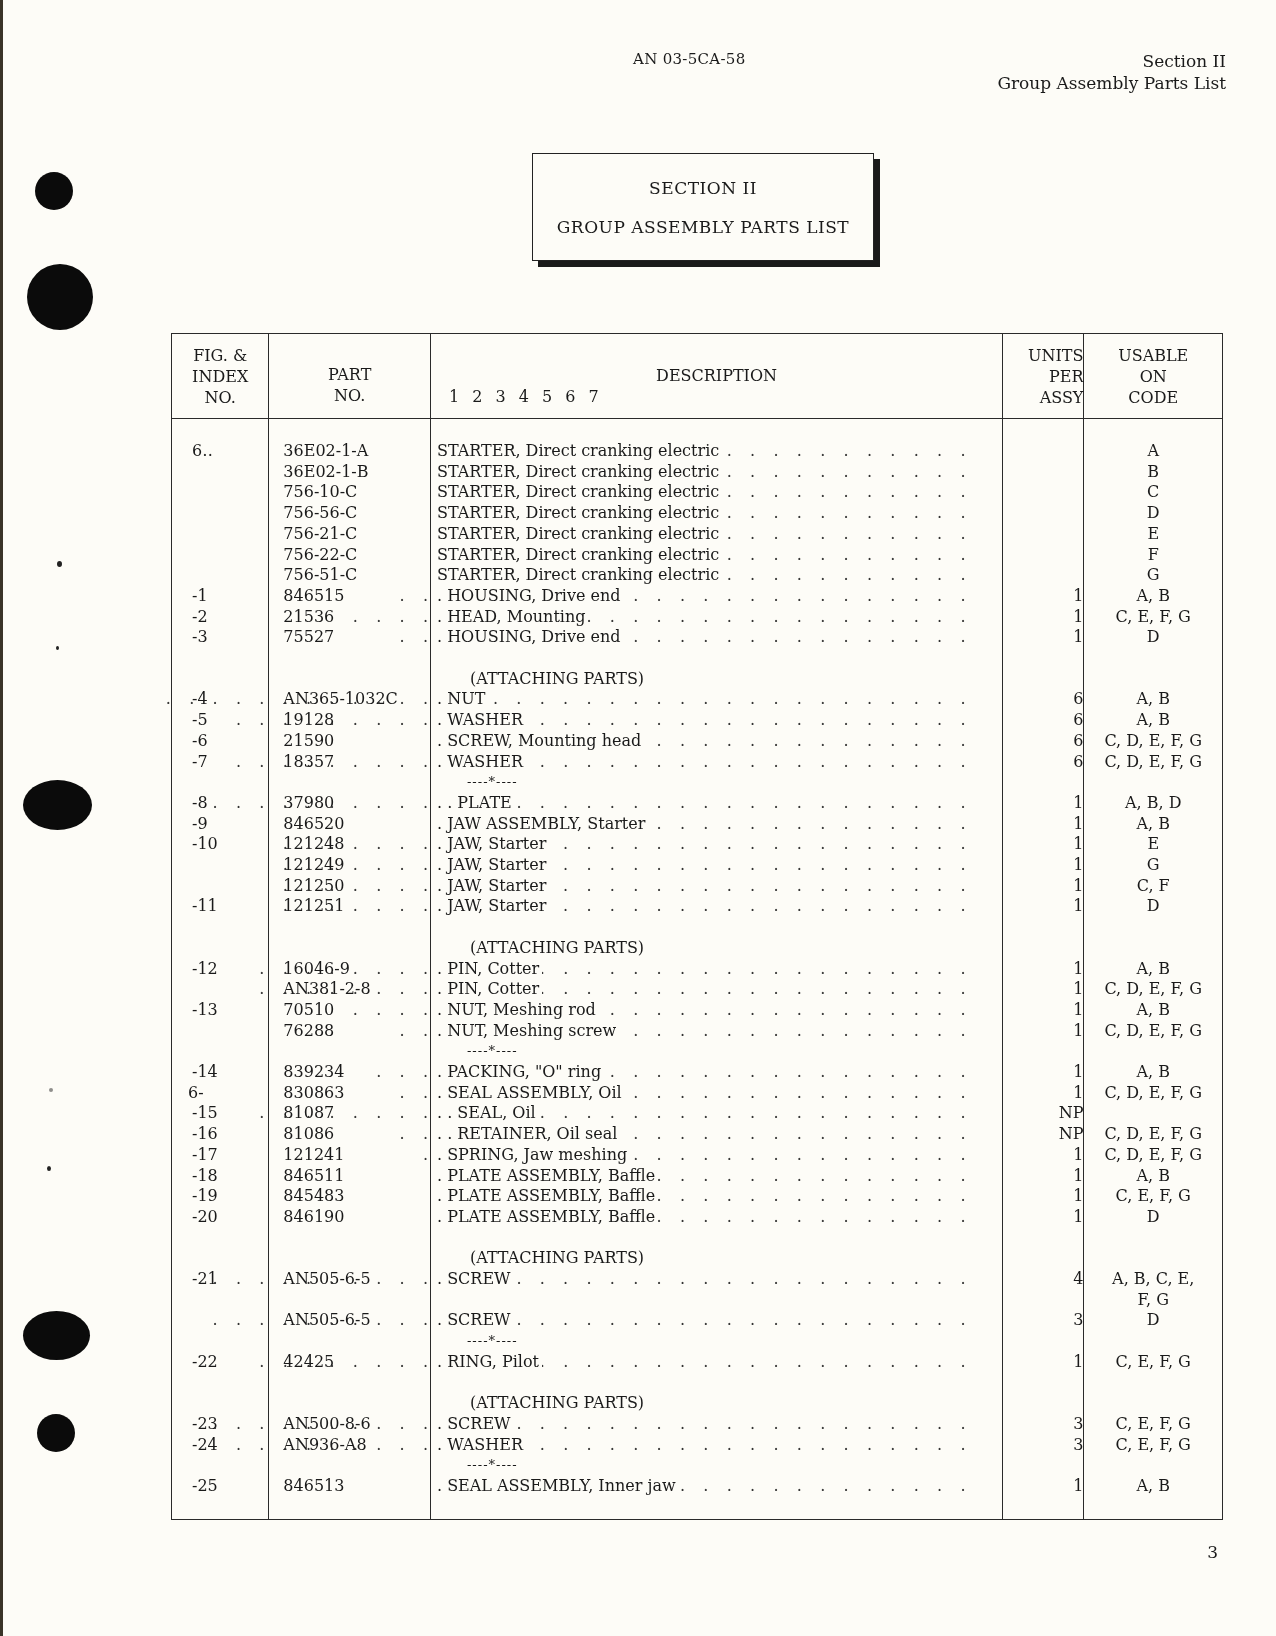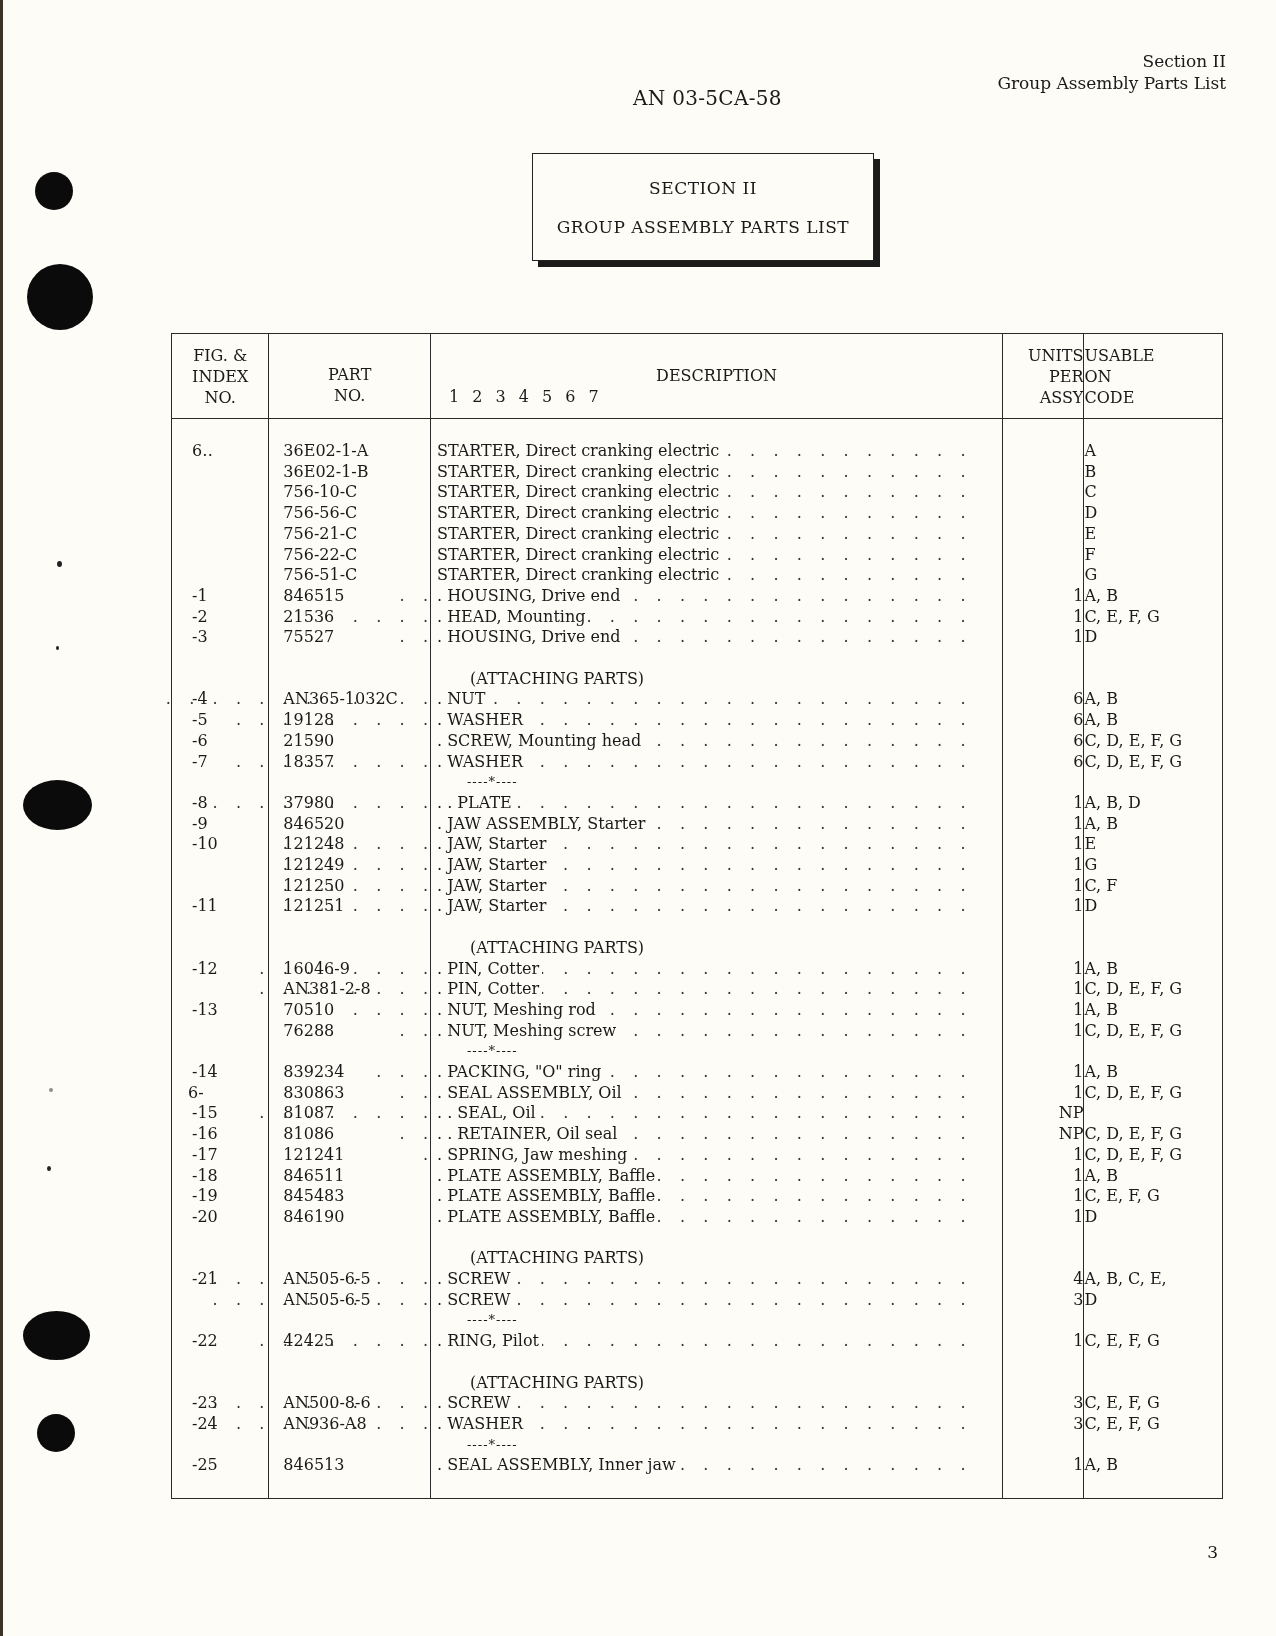"AN 03-5CA-58" .hdr-left { font-size: 20px -> 15px; margin-top: 36px -> none }
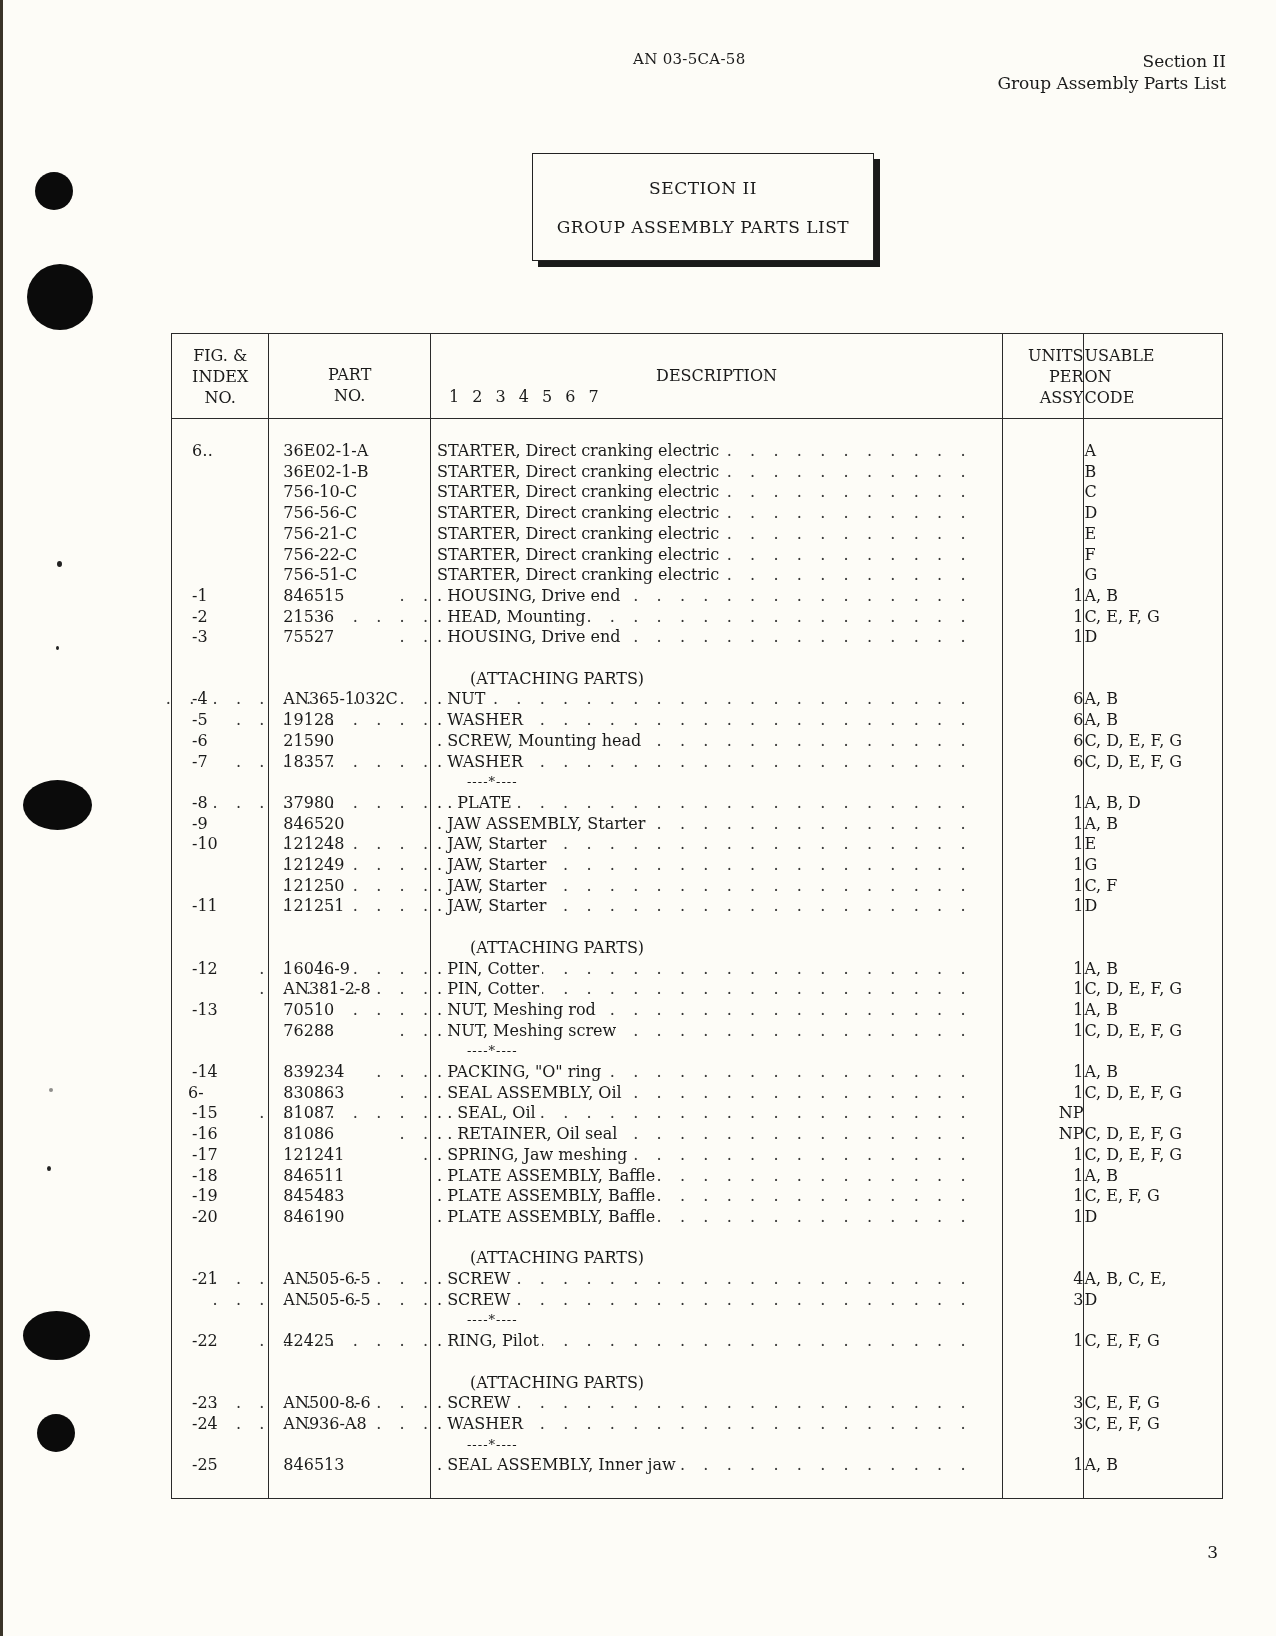"USABLE" .c-code { text-align: left -> center }
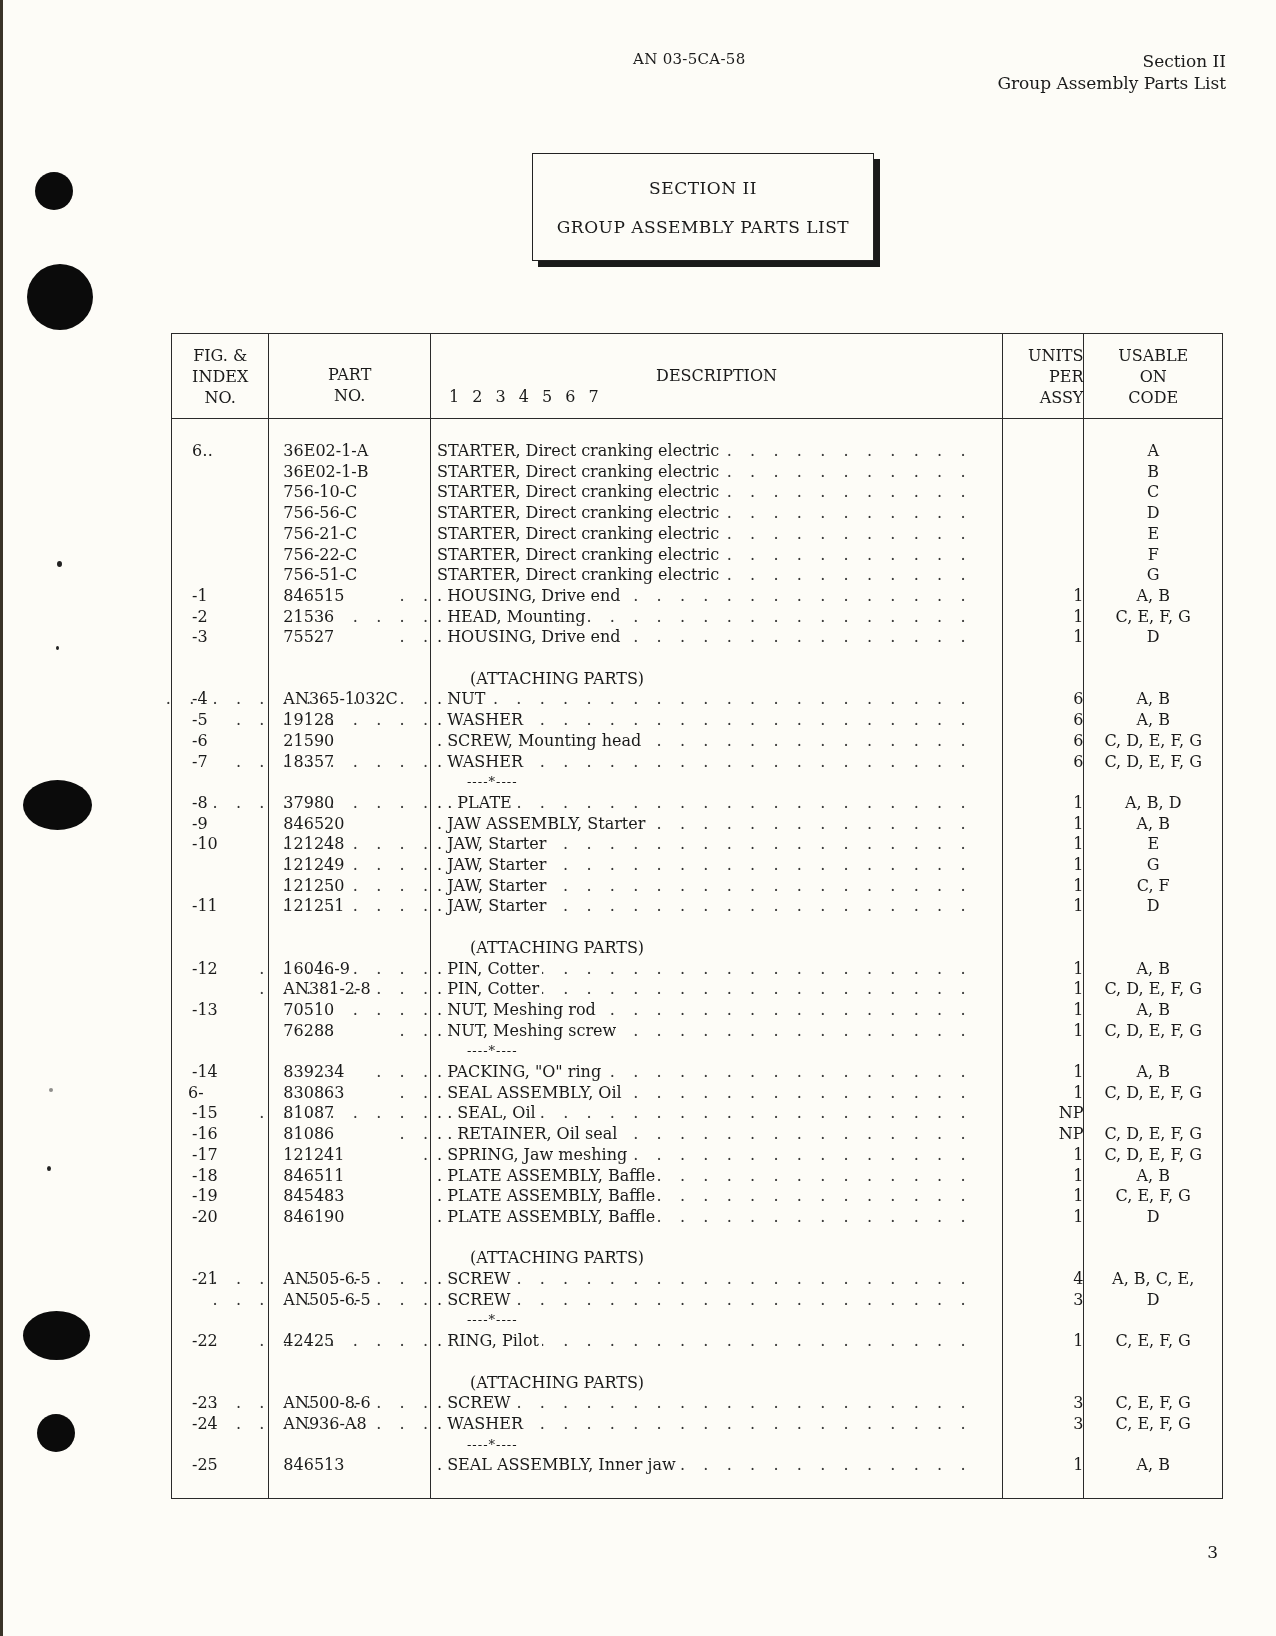"F, G" tr { html: none -> <tr> <td></td> <td></td> <td><span></span></td> <td></td> <td>F, G</td> </tr> }
